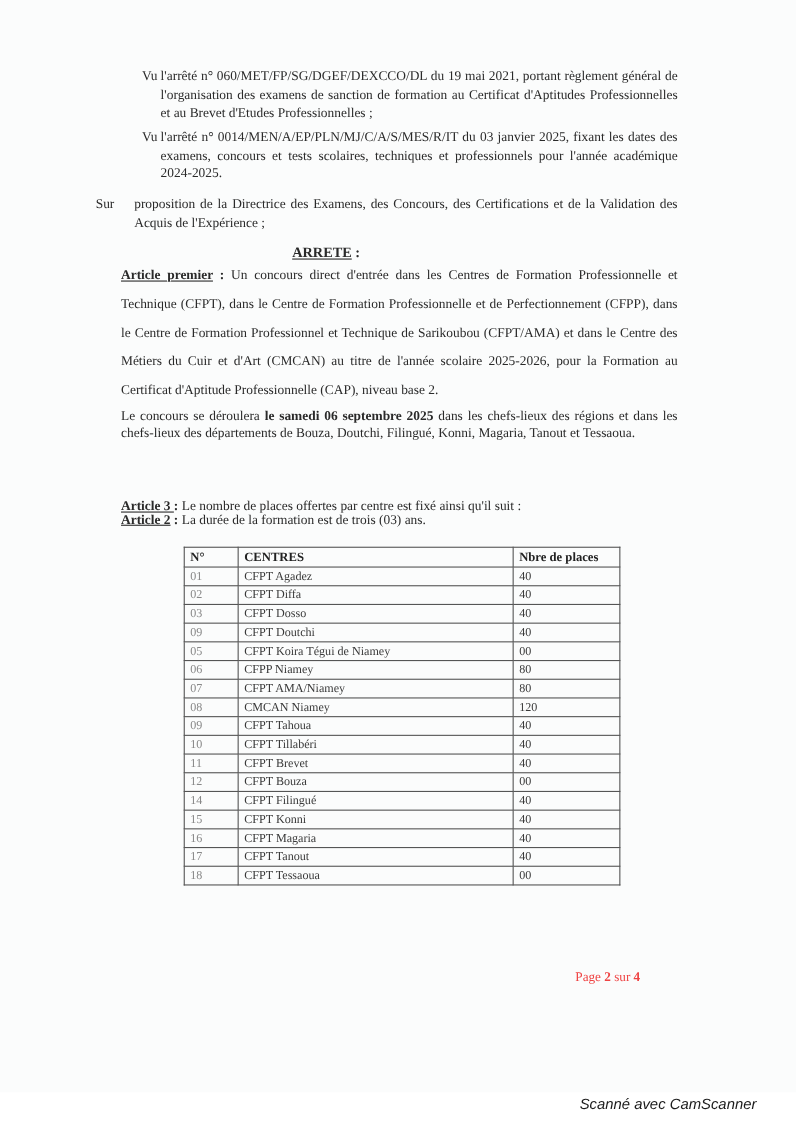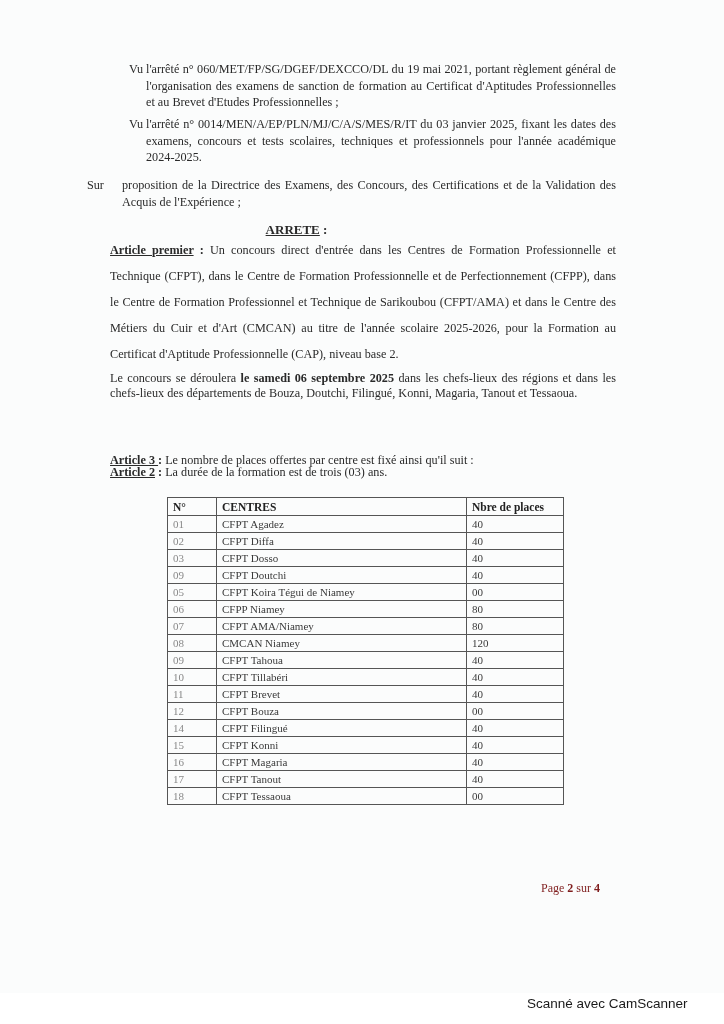"Page 2 sur 4" .pagenum { color: #7f1d1d -> #ef4444; left: 541px -> 523px }
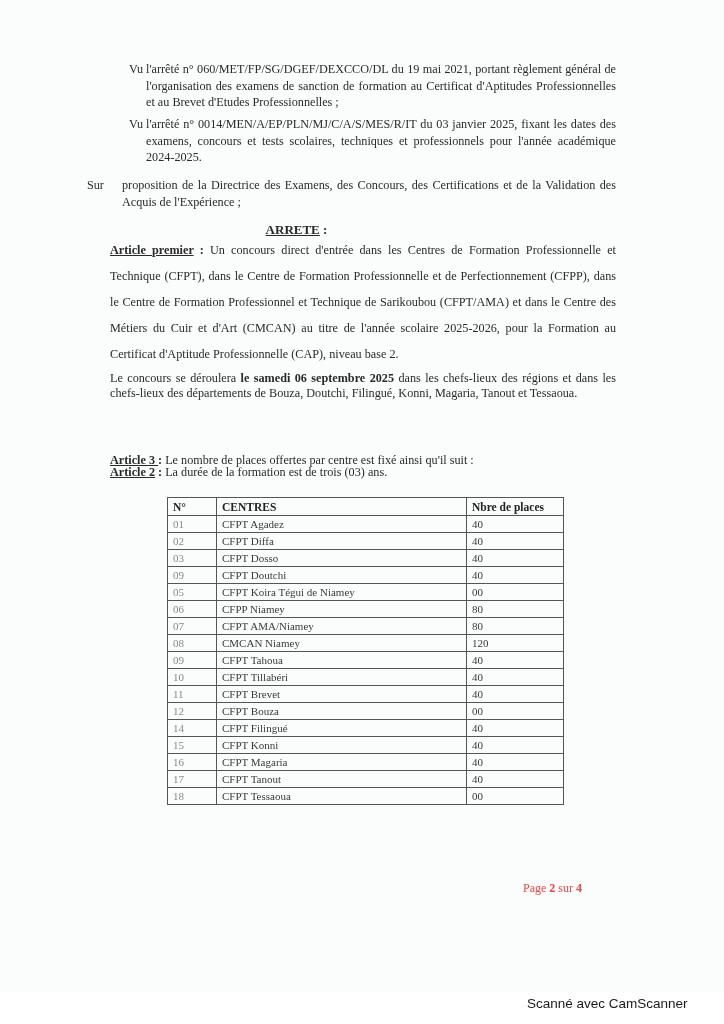"Scanné avec CamScanner" .watermark { font-style: none -> italic }
